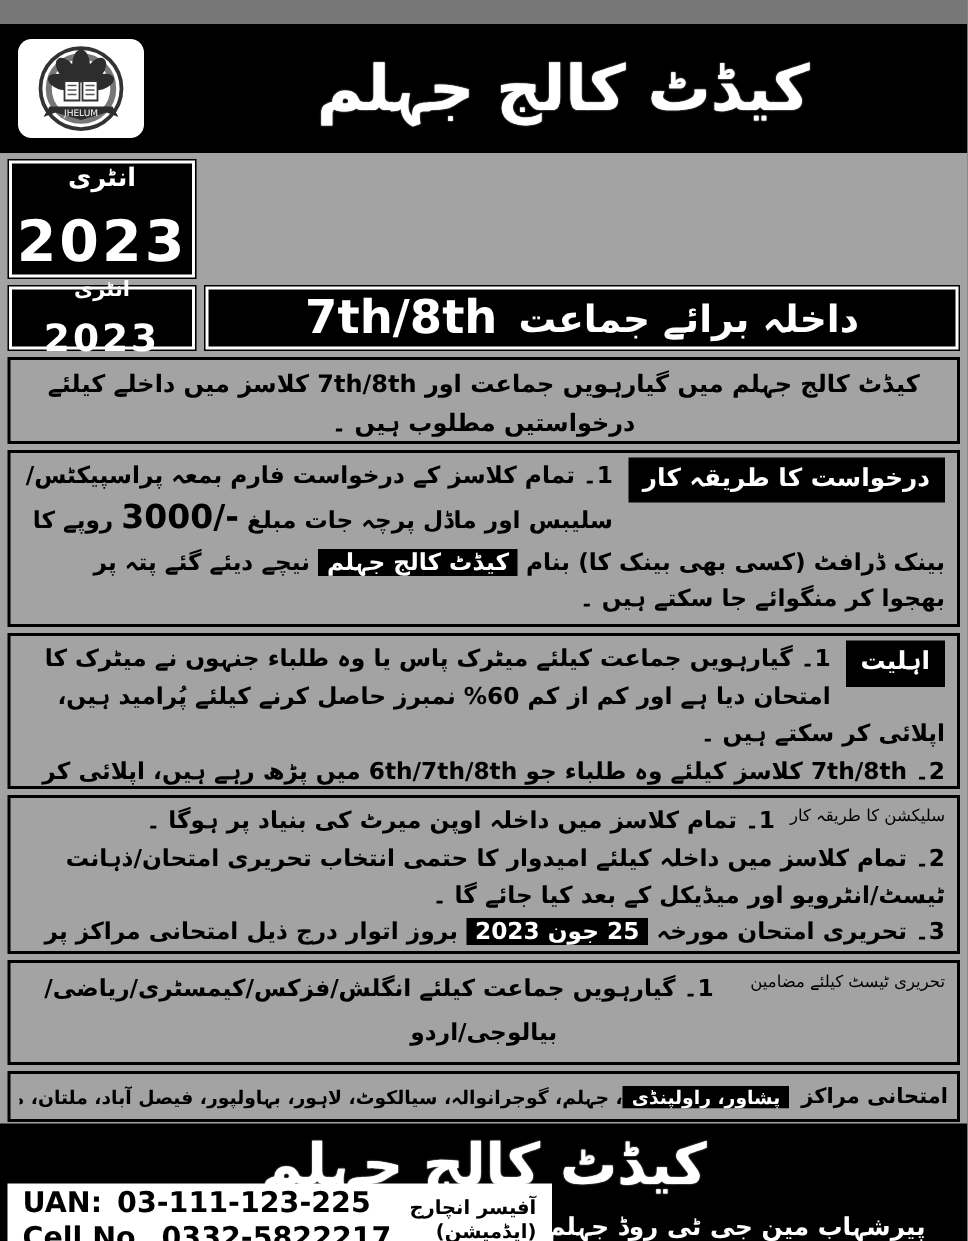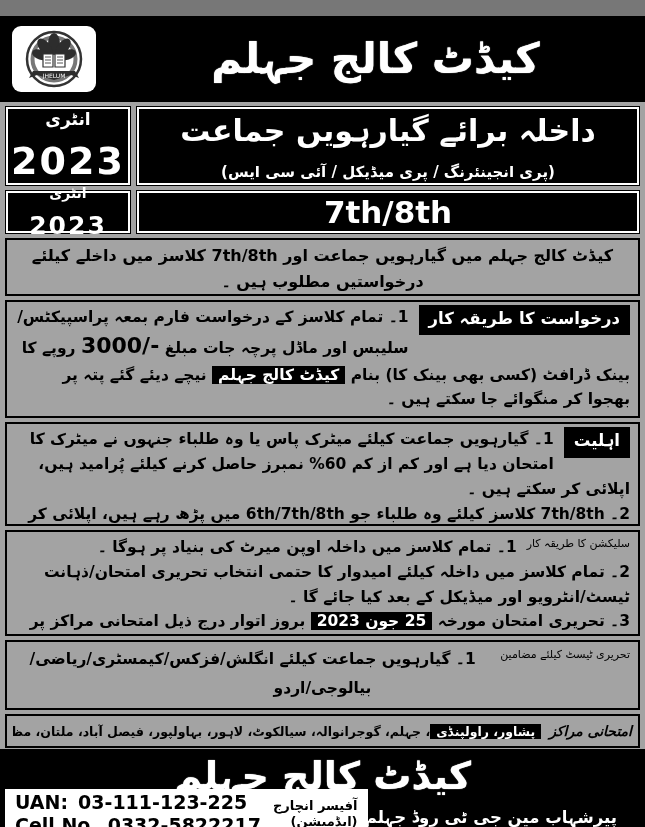"داخلہ برائے گیارہویں جماعت" div.box-black { html: <div> <span>داخلہ برائے گیارہویں جماعت</span> <span>(پری انجینئرنگ / پری میڈیکل / آئی سی ایس)</span> </div> -> none }
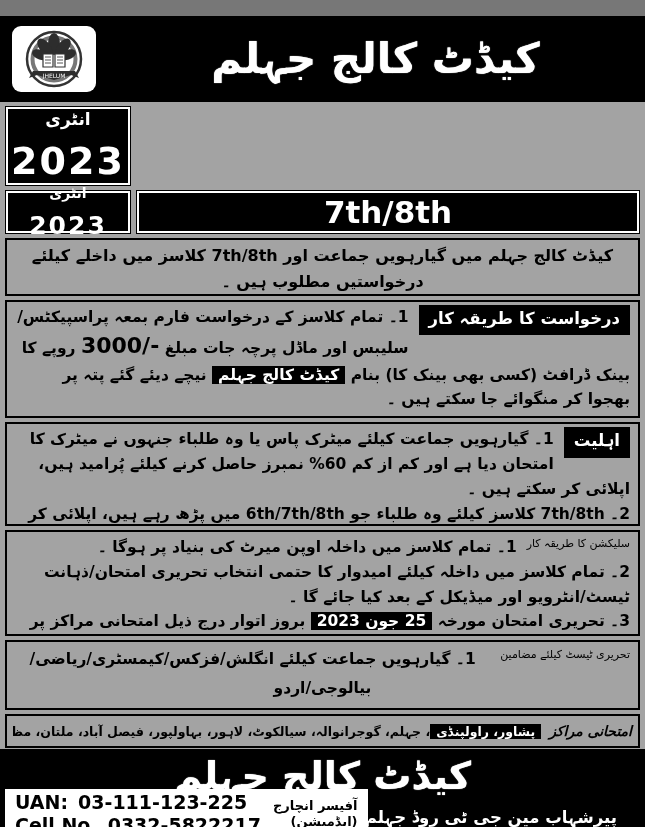"داخلہ برائے جماعت" span.adm2-prefix { html: none -> <span>داخلہ برائے جماعت</span> }
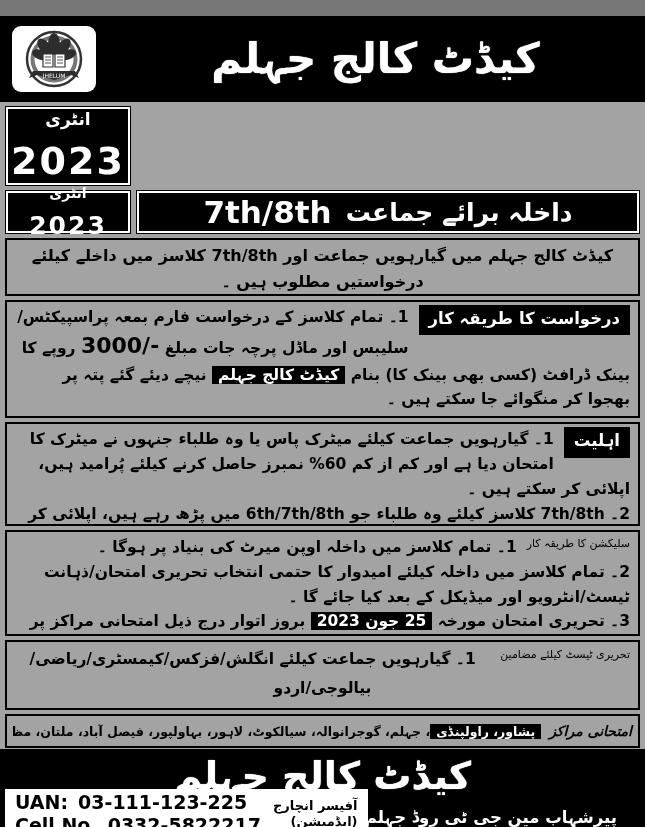"امتحانی مراکز" .centers-label { font-style: italic -> none }
